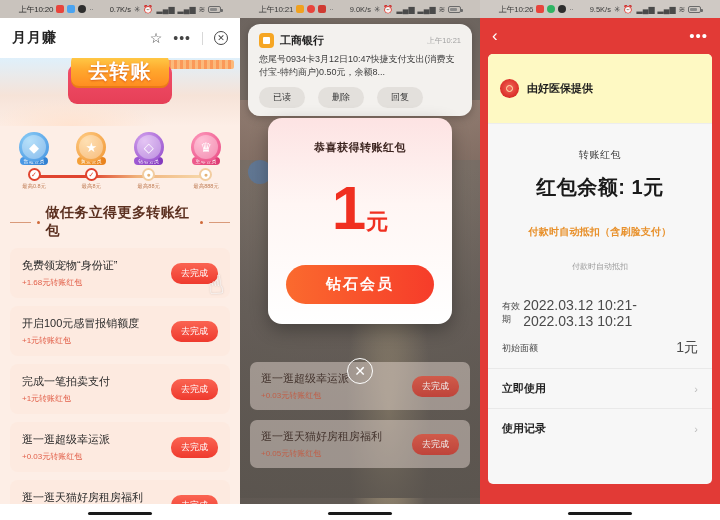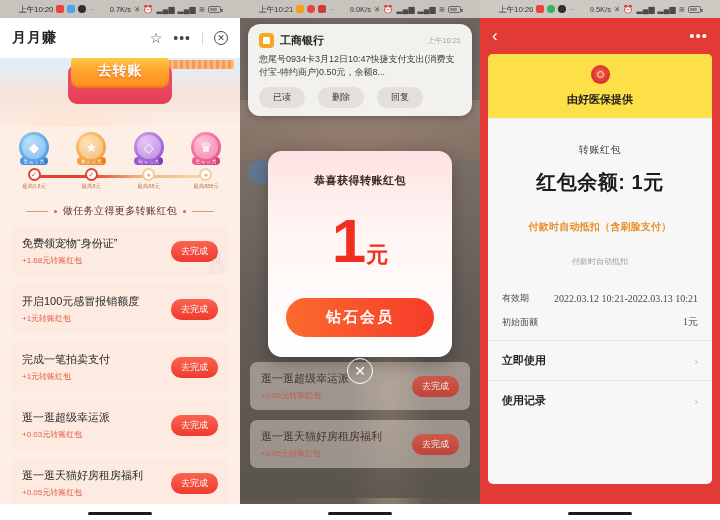"去转账" .banner-btn span { font-size: 14px -> 20px }
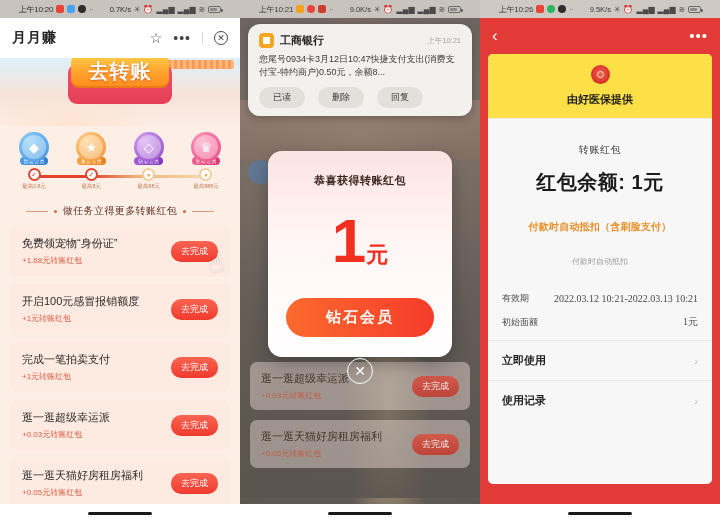"由好医保提供" .prov { background: #fde047 -> #fef9c3; flex-direction: column -> none; padding: 11px 12px -> 25px 12px }
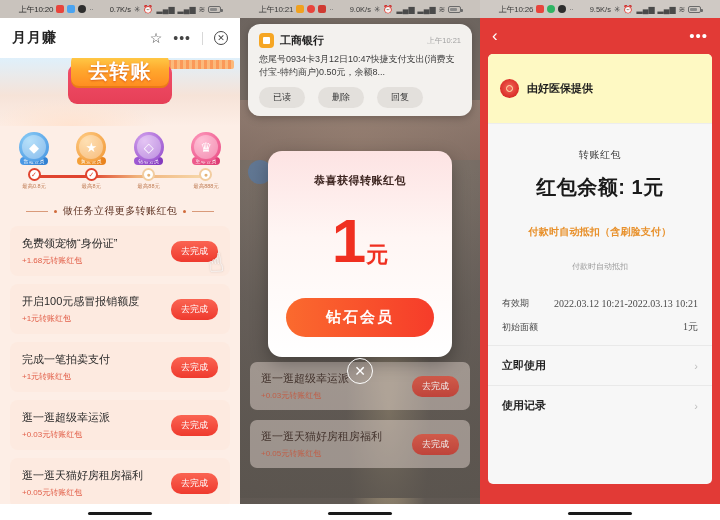"恭喜获得转账红包" .rp-modal { margin-top: 33px -> none }
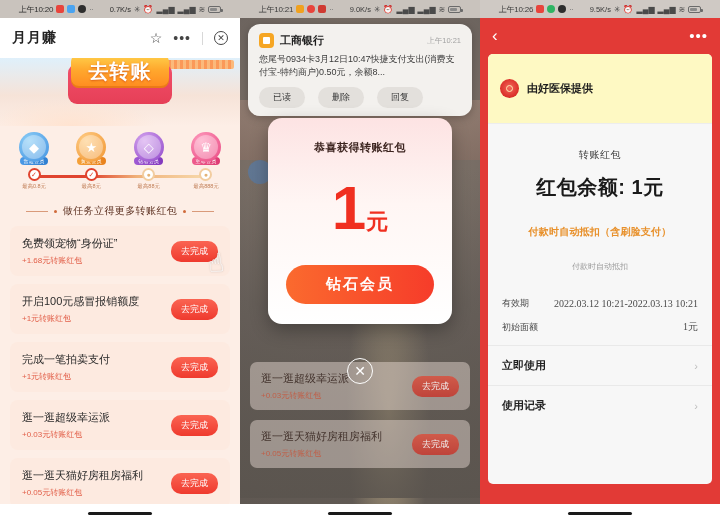"做任务立得更多转账红包" .tt-text { font-size: 10px -> 14px; font-weight: normal -> bold }
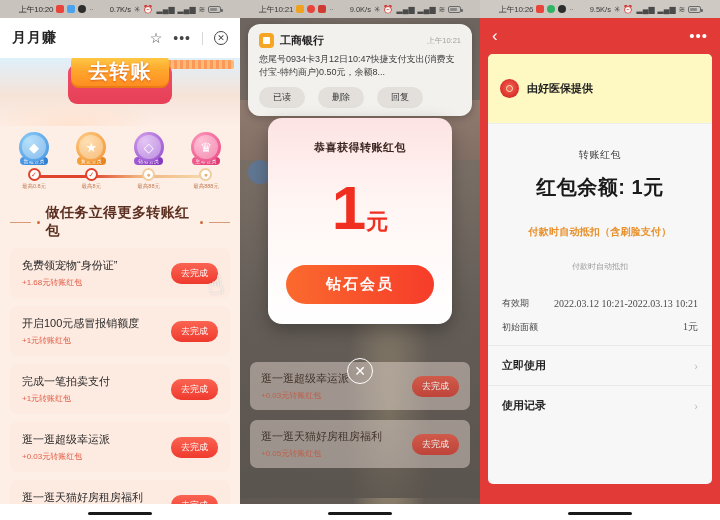"2022.03.12 10:21-2022.03.13 10:21" .info-v { font-family: Liberation Serif, serif -> none; font-size: 10px -> 14px }
